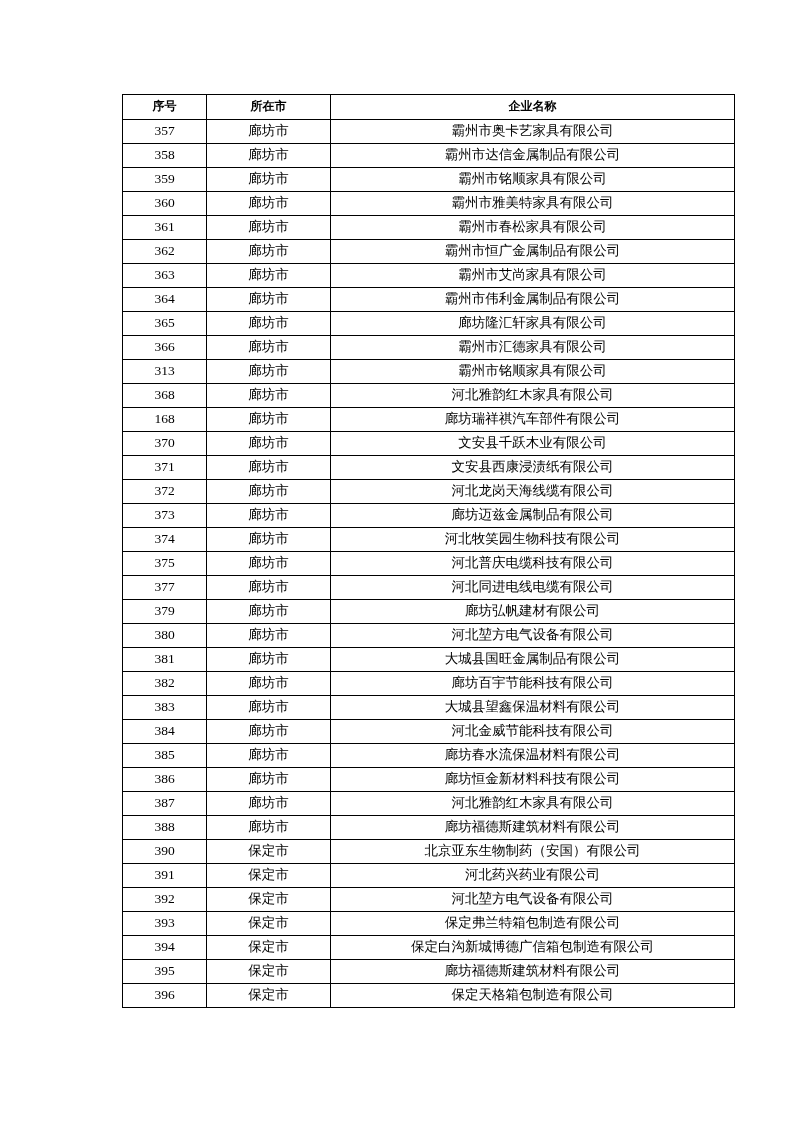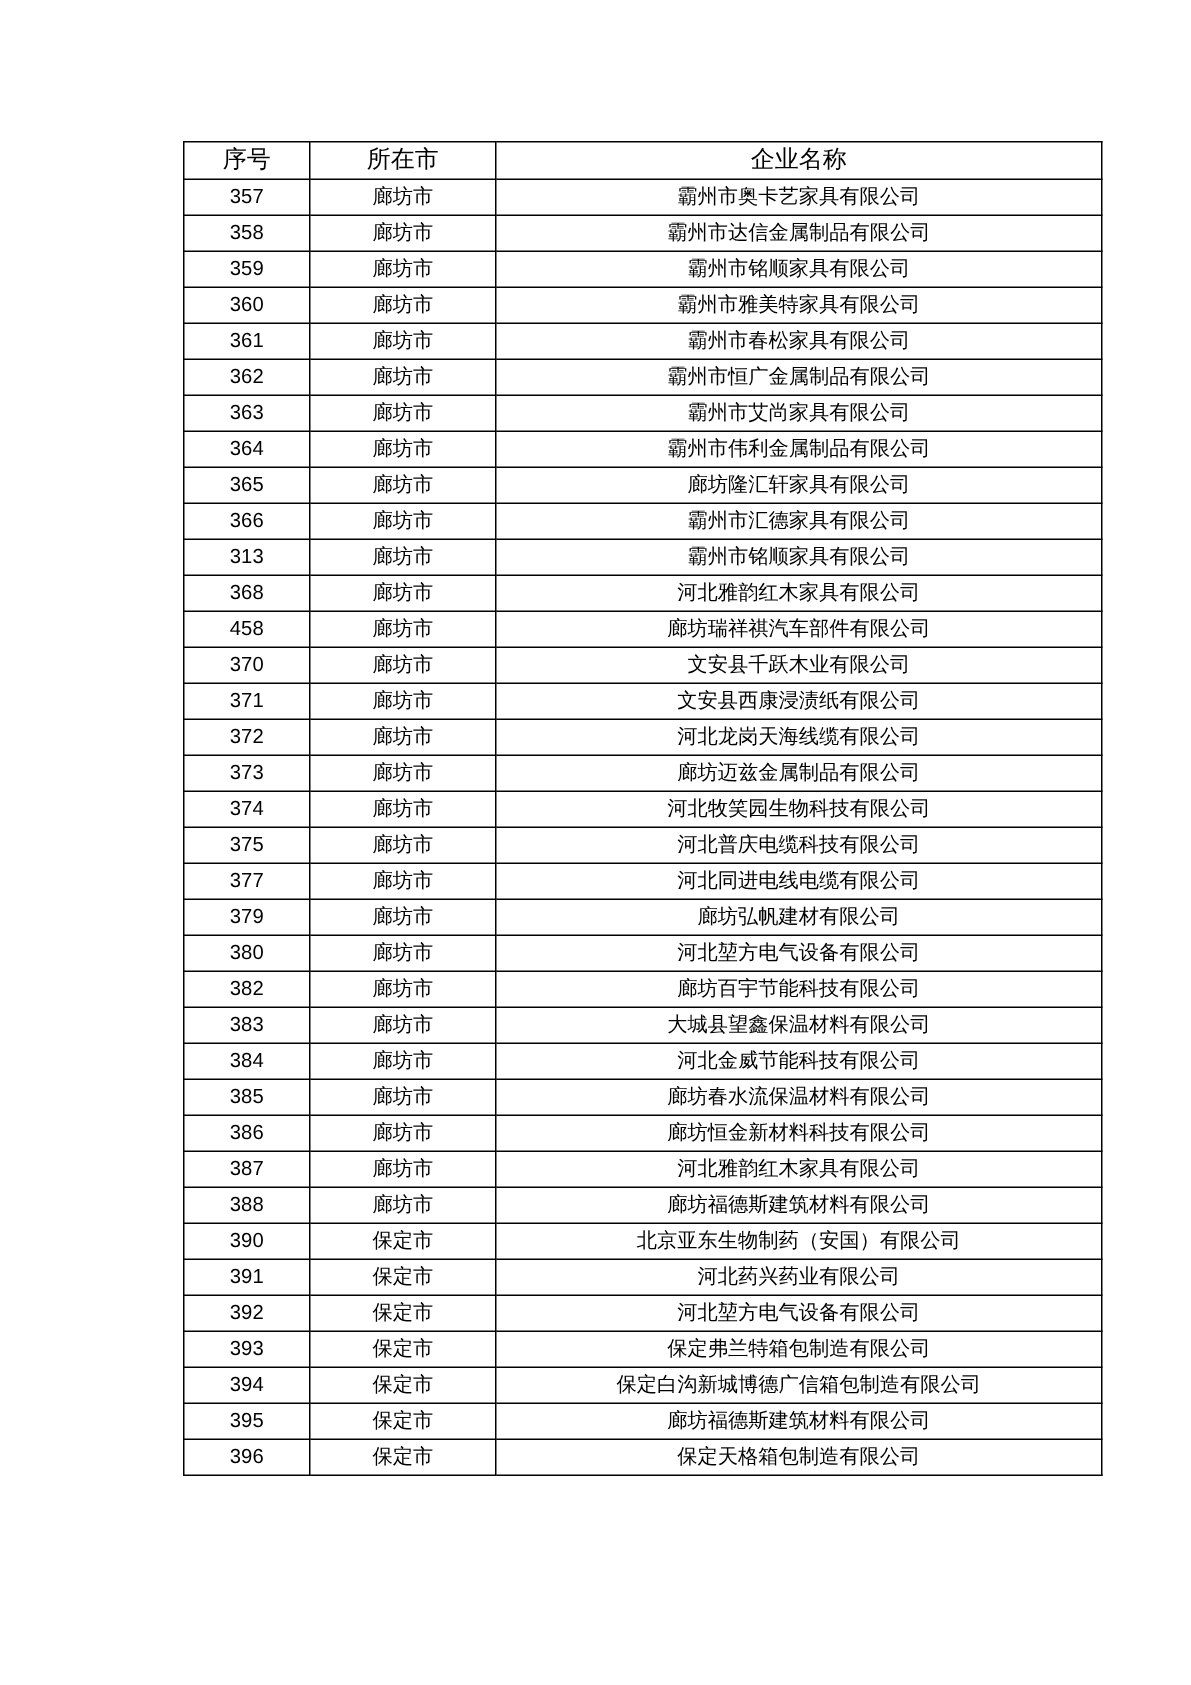"序号" table.doc-table thead th { font-size: 16px -> 12px; font-weight: normal -> bold }
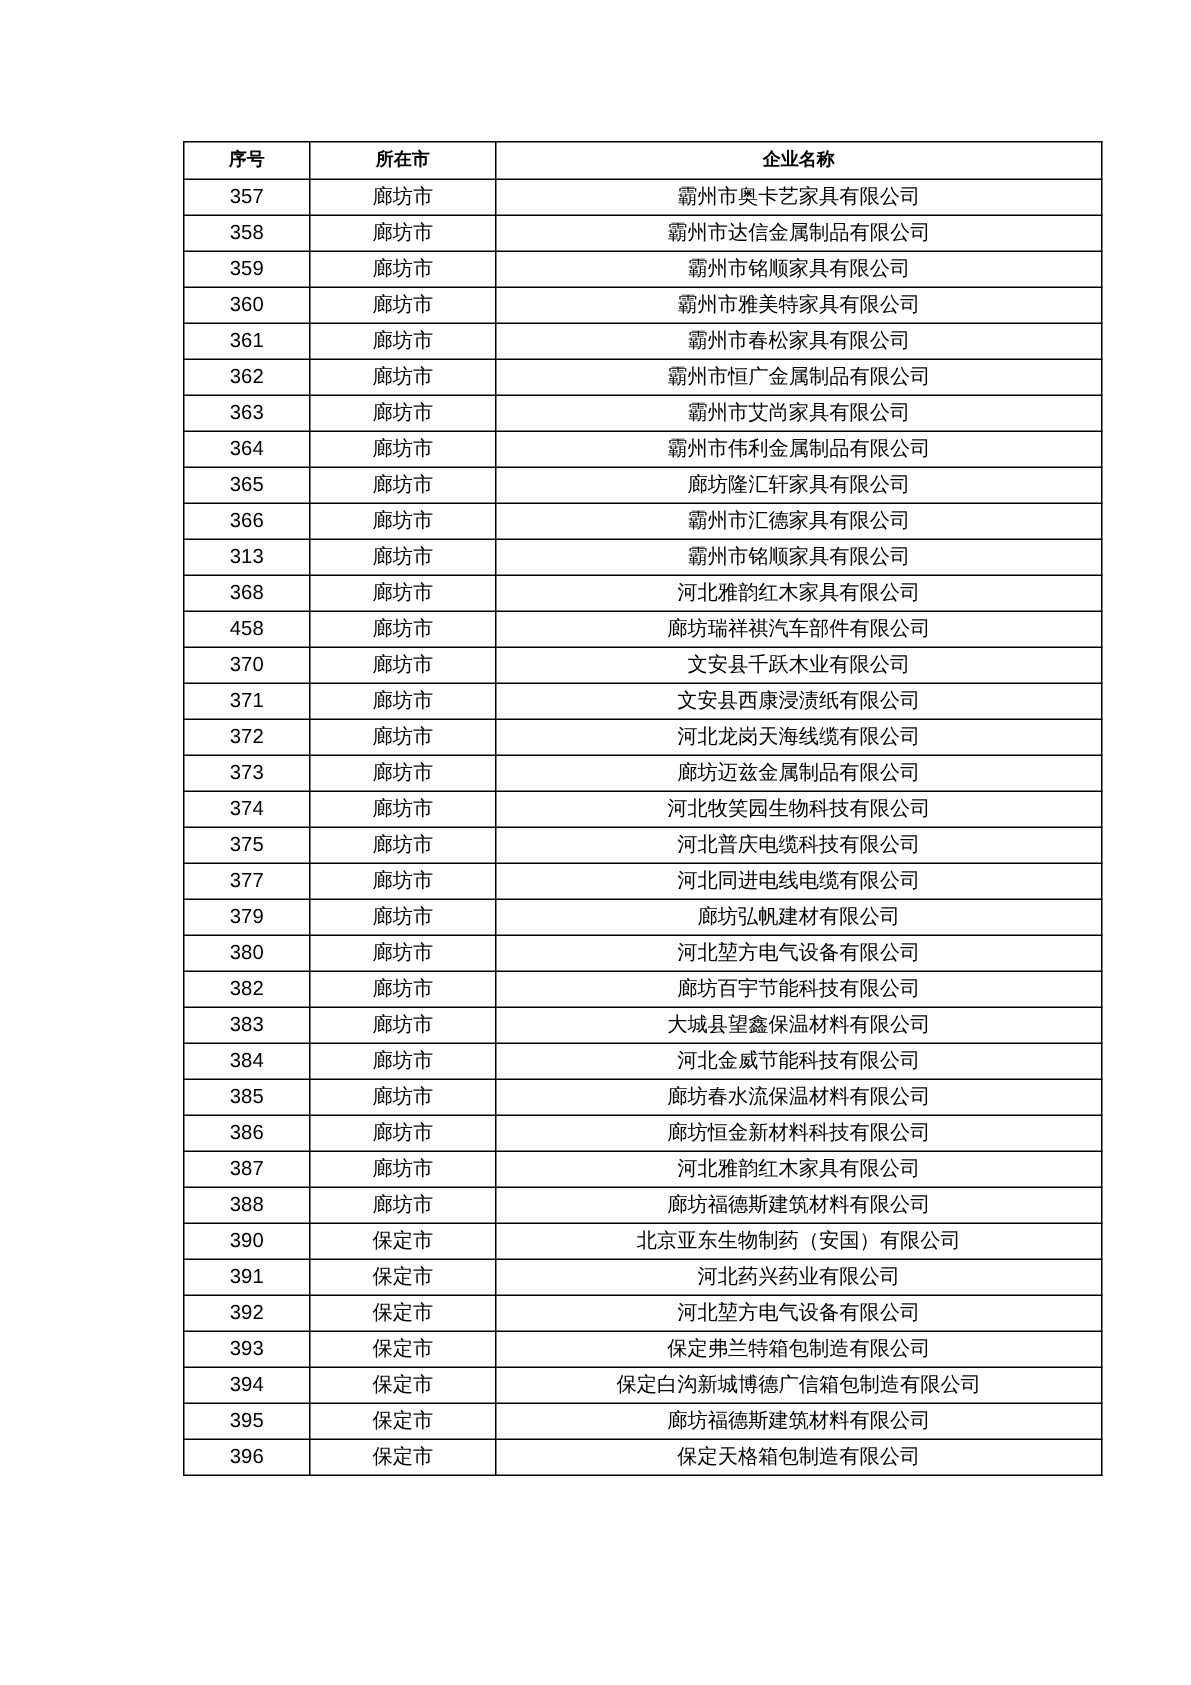"357" td.idx { font-family: Liberation Sans, sans-serif -> Liberation Serif, serif }
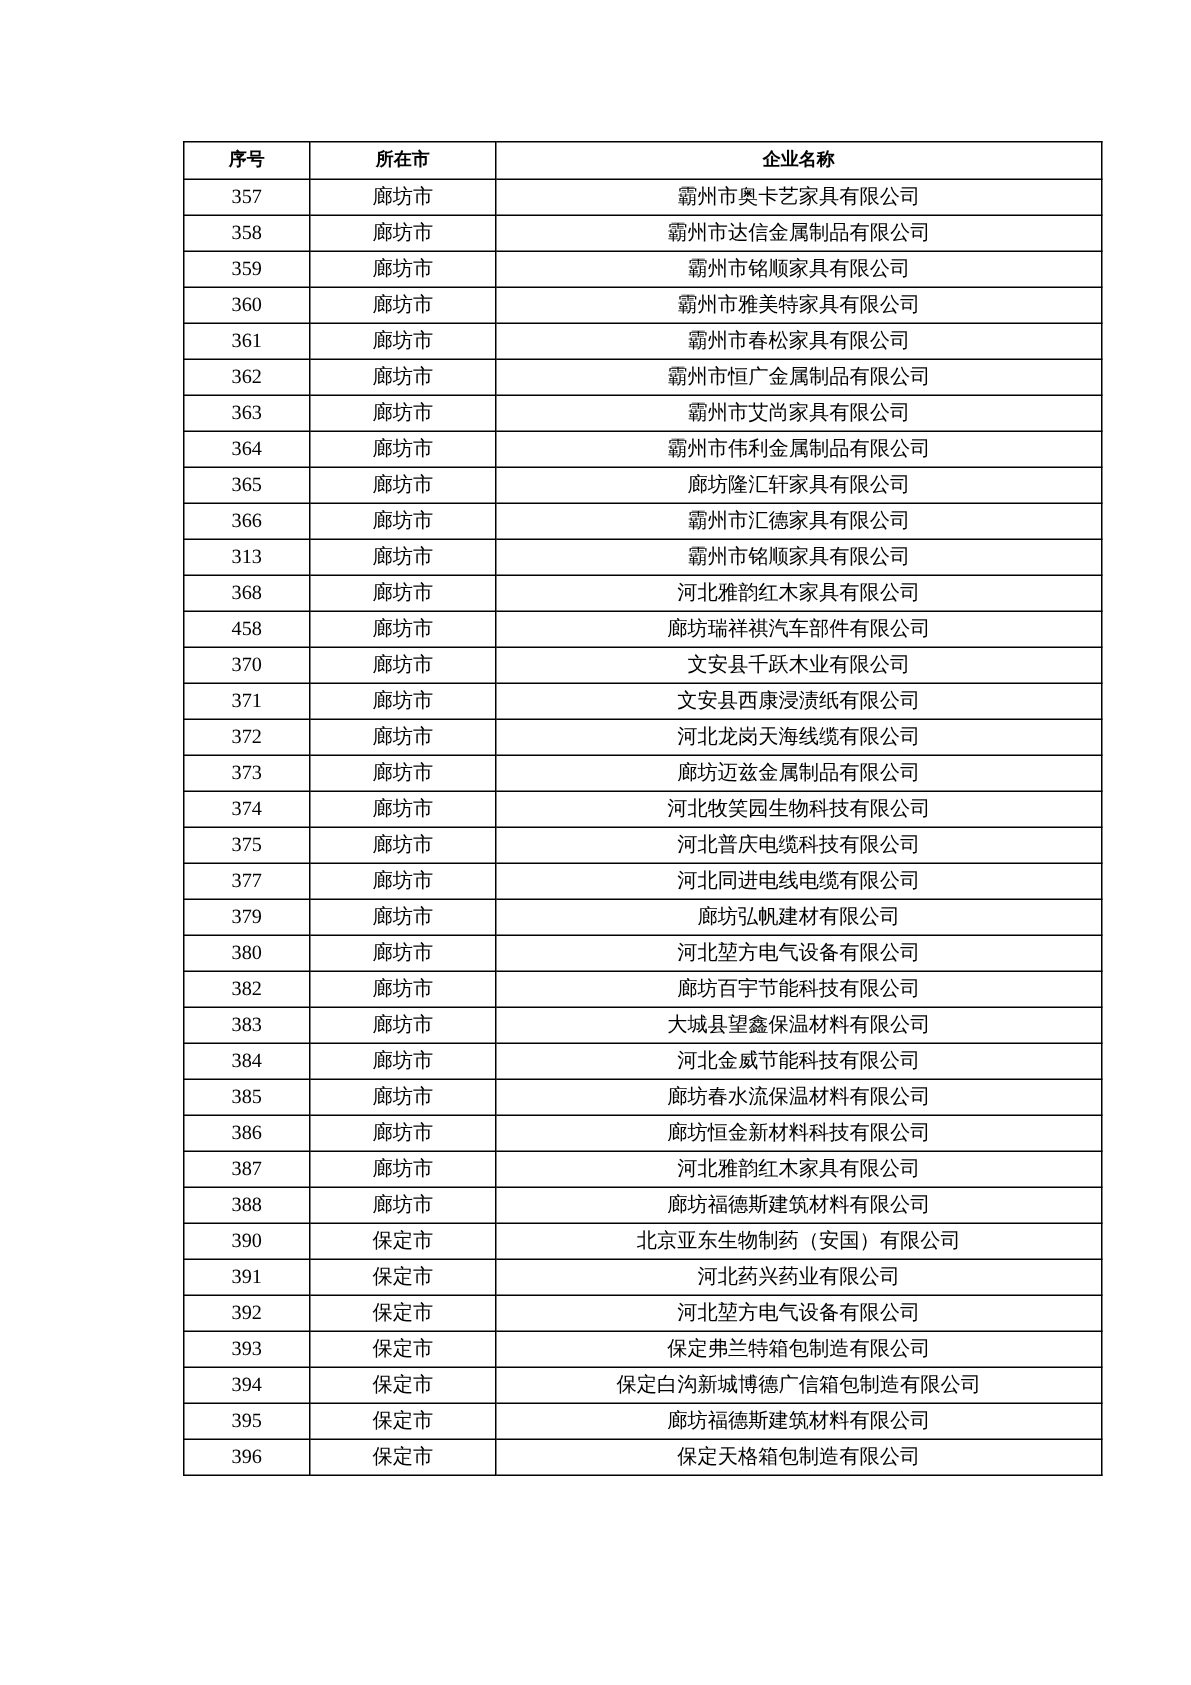"458" td.idx { text: 458 -> 168 }
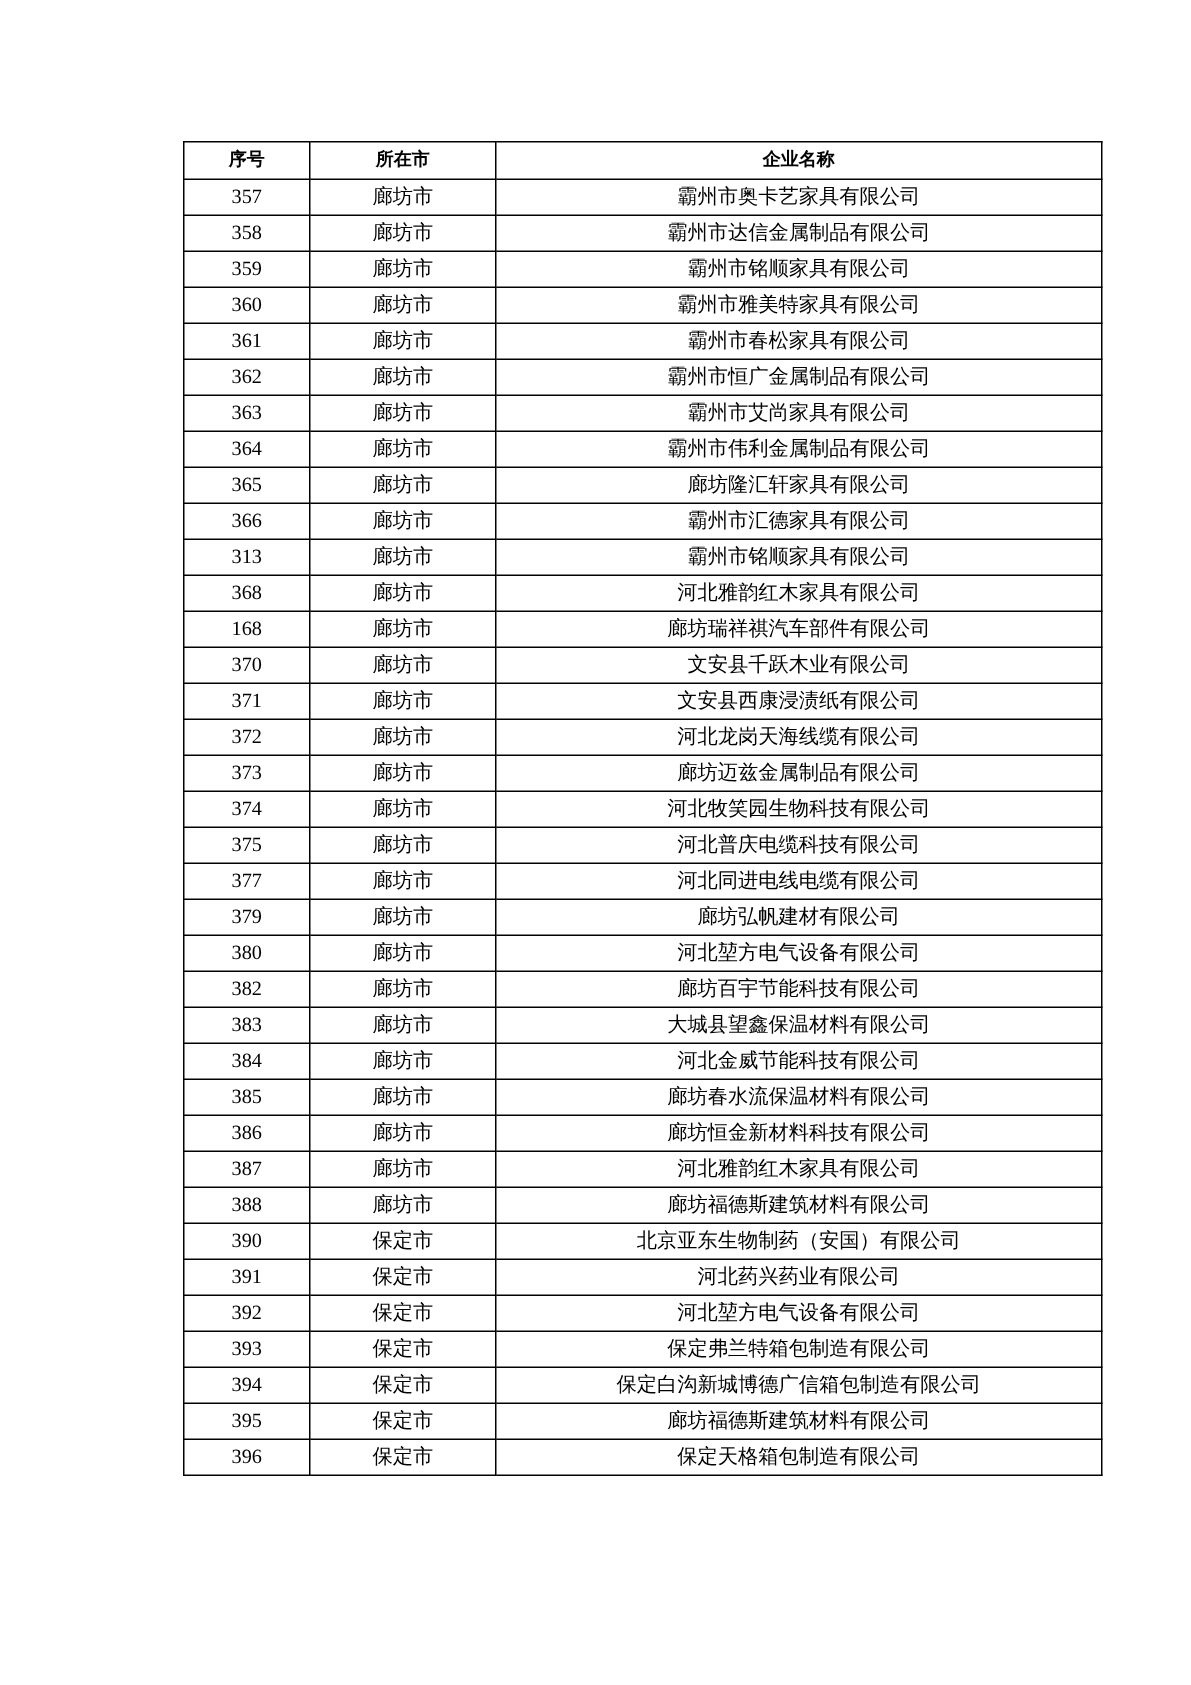"381" tr { html: none -> <tr> <td>381</td> <td>廊坊市</td> <td>大城县国旺金属制品有限公司</td> </tr> }
